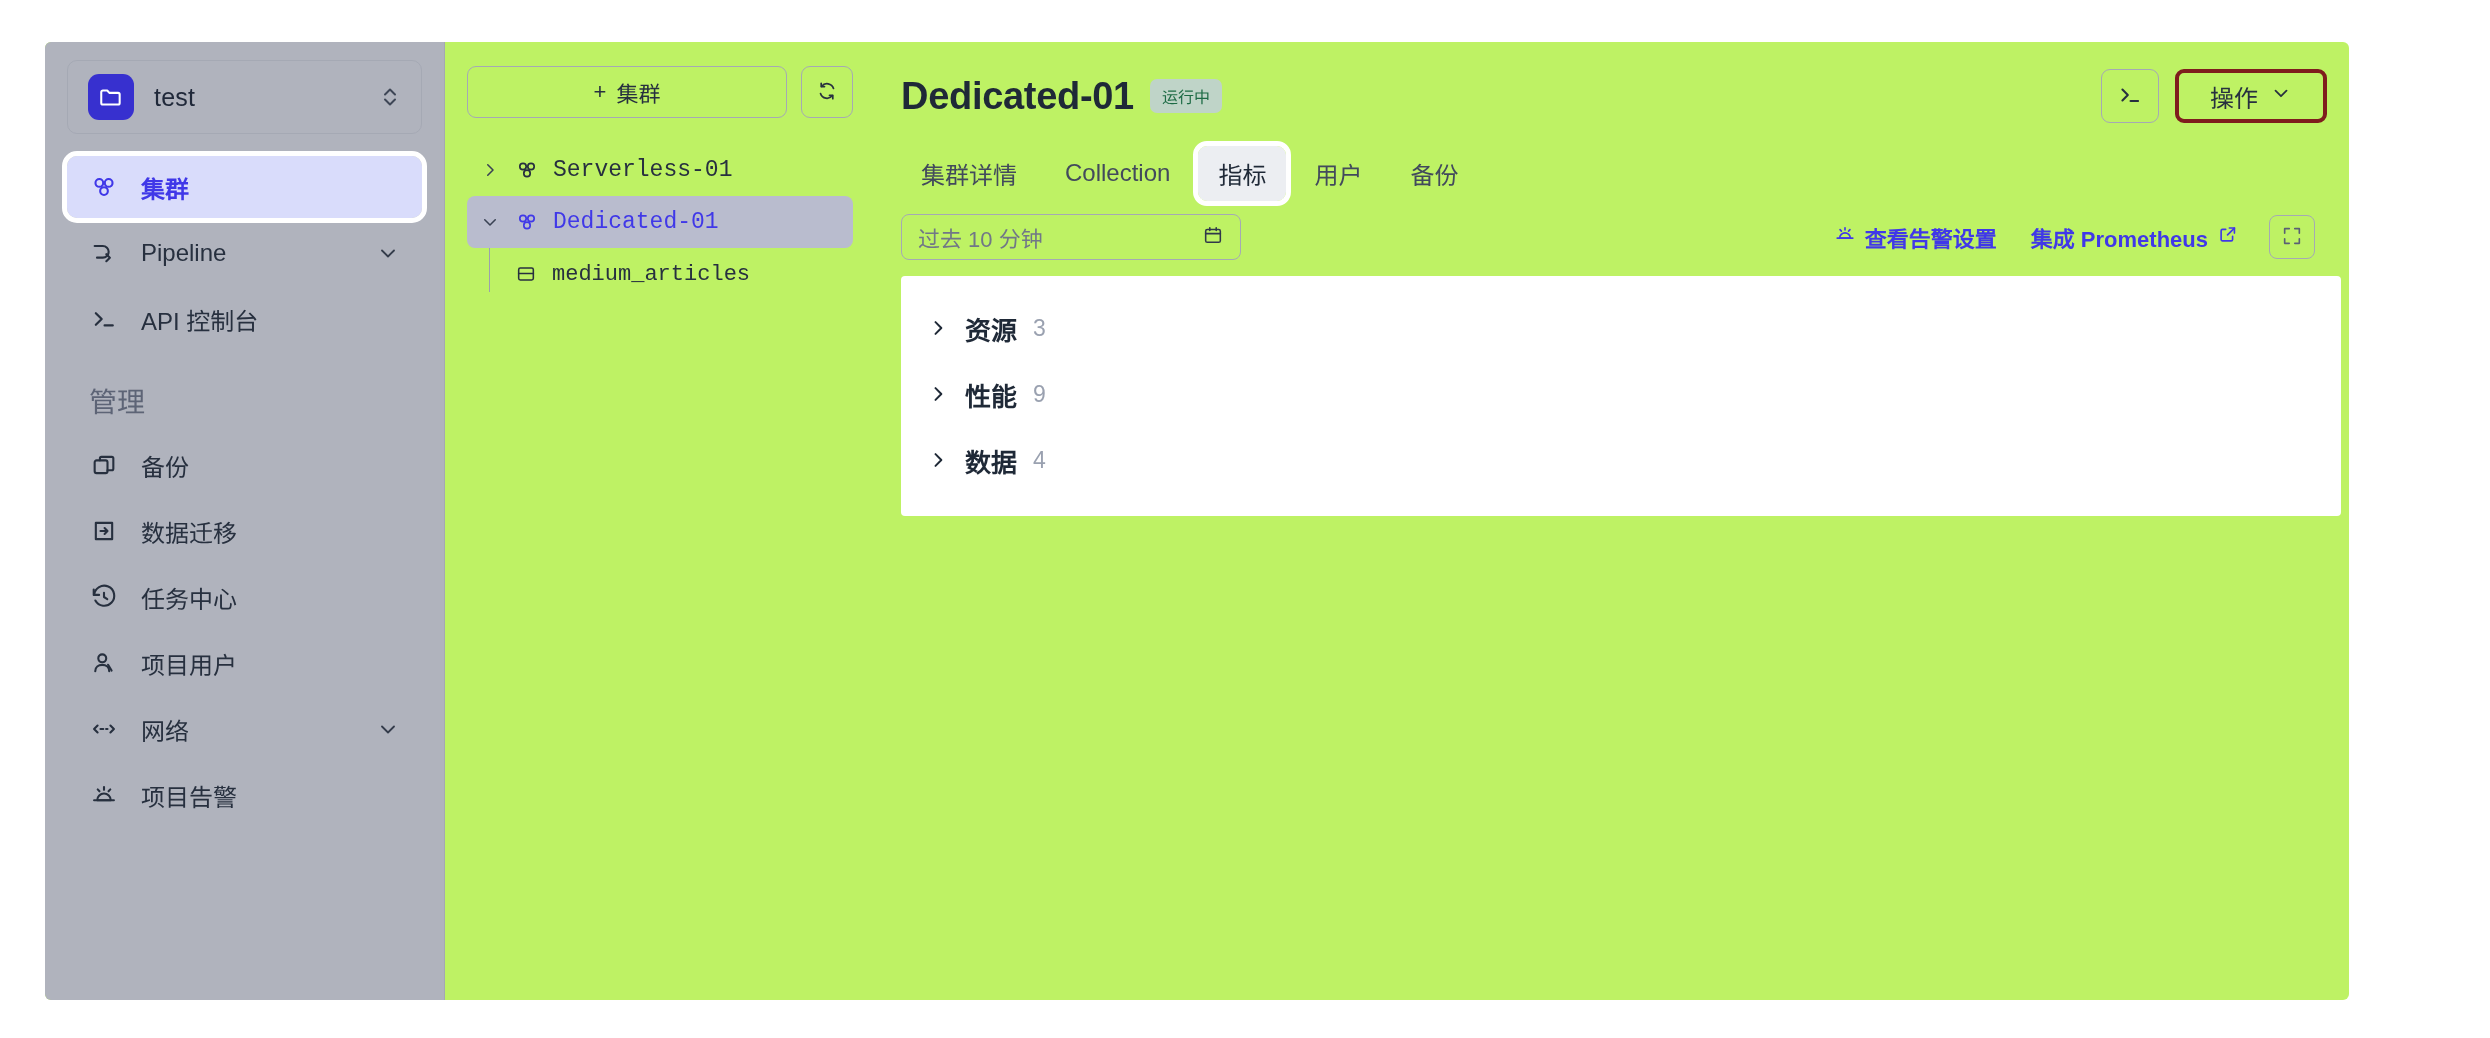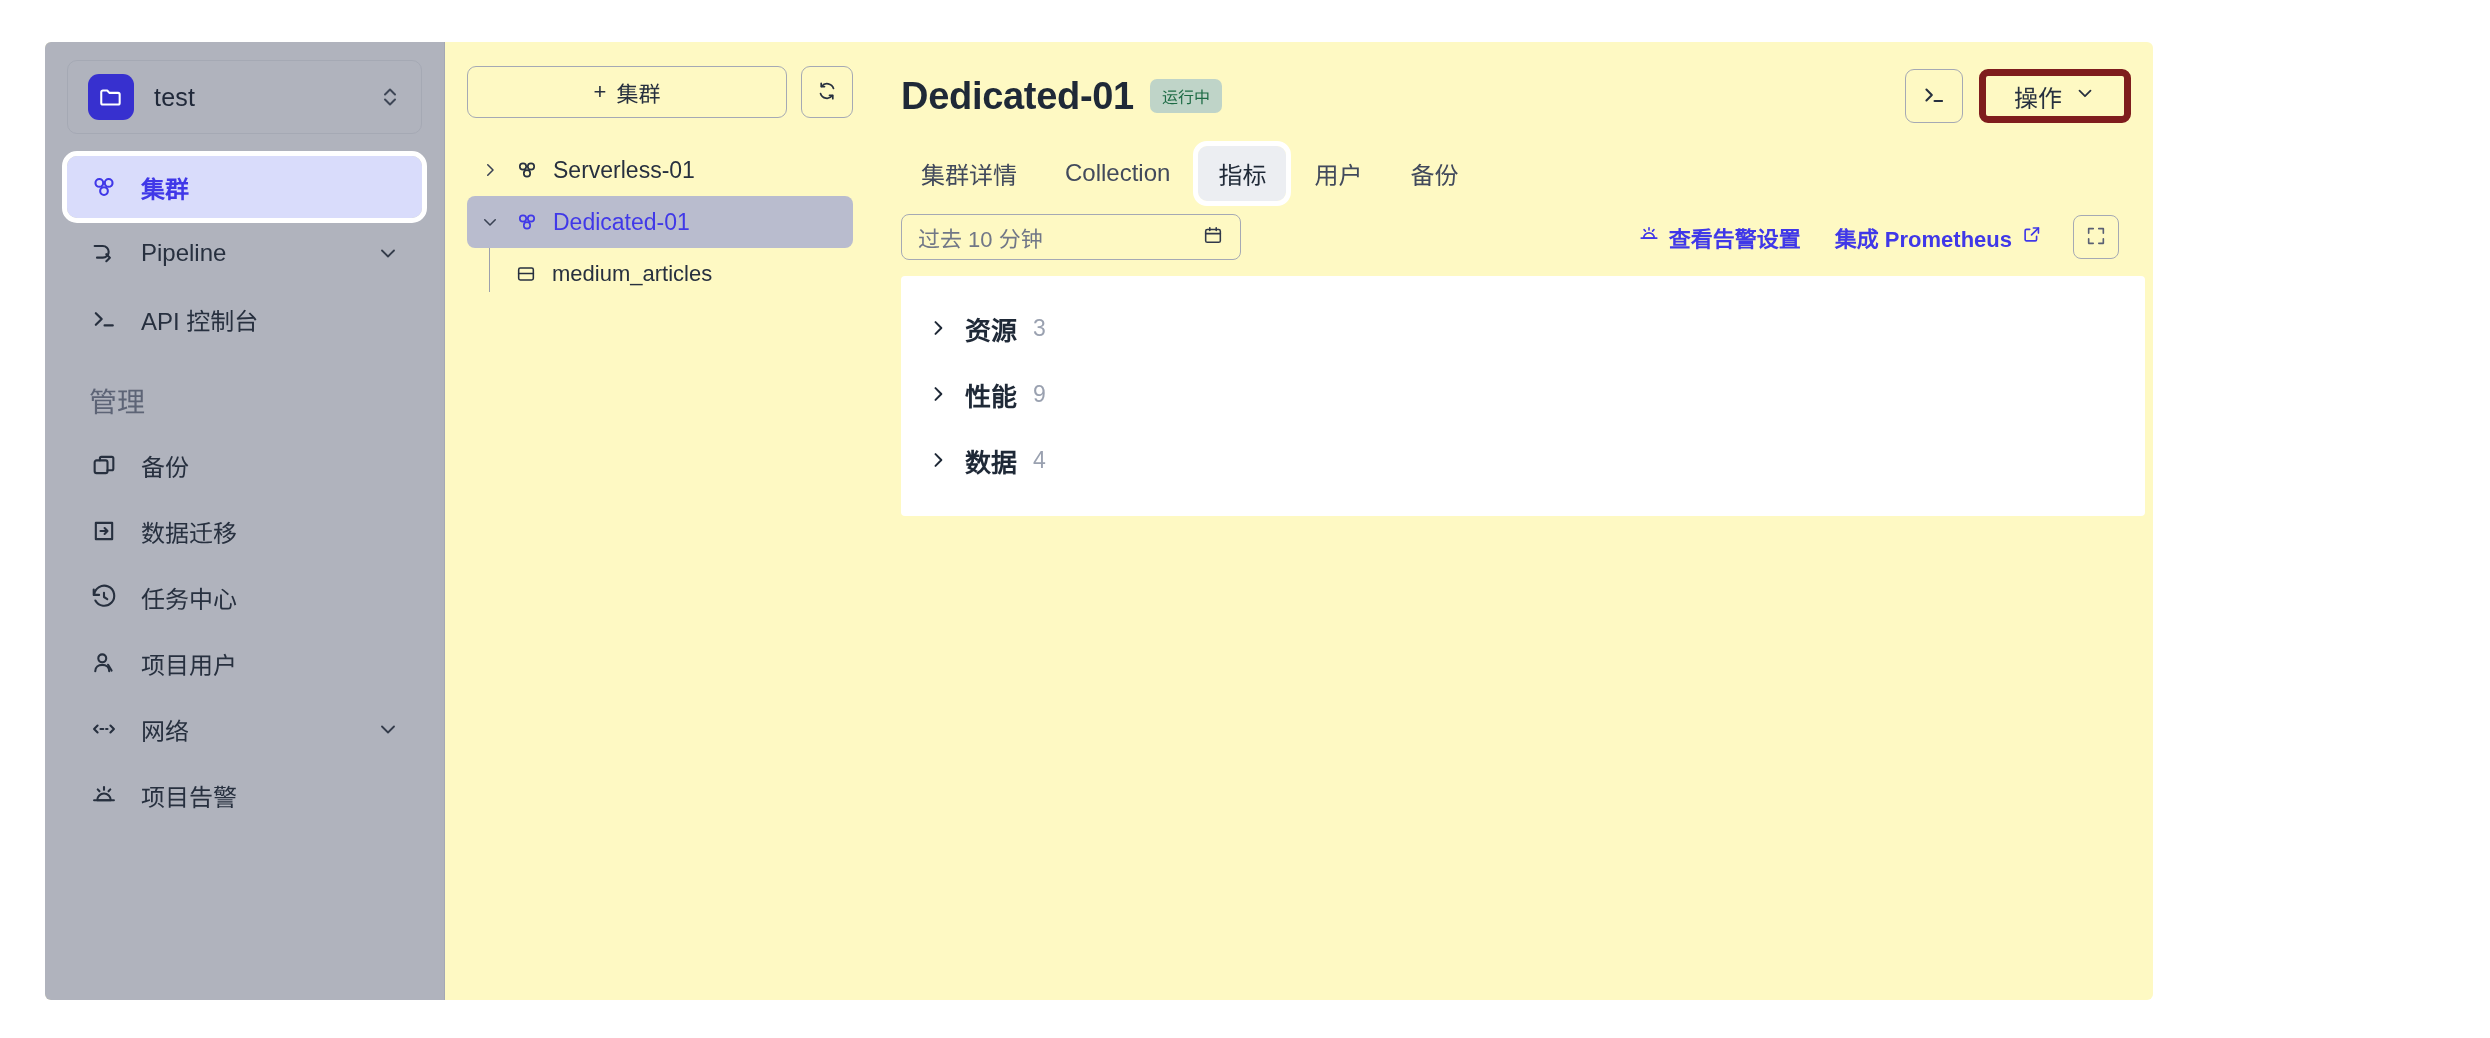"test" .app-shell { background: #fef9c3 -> #bef264; width: 2108px -> 2304px }
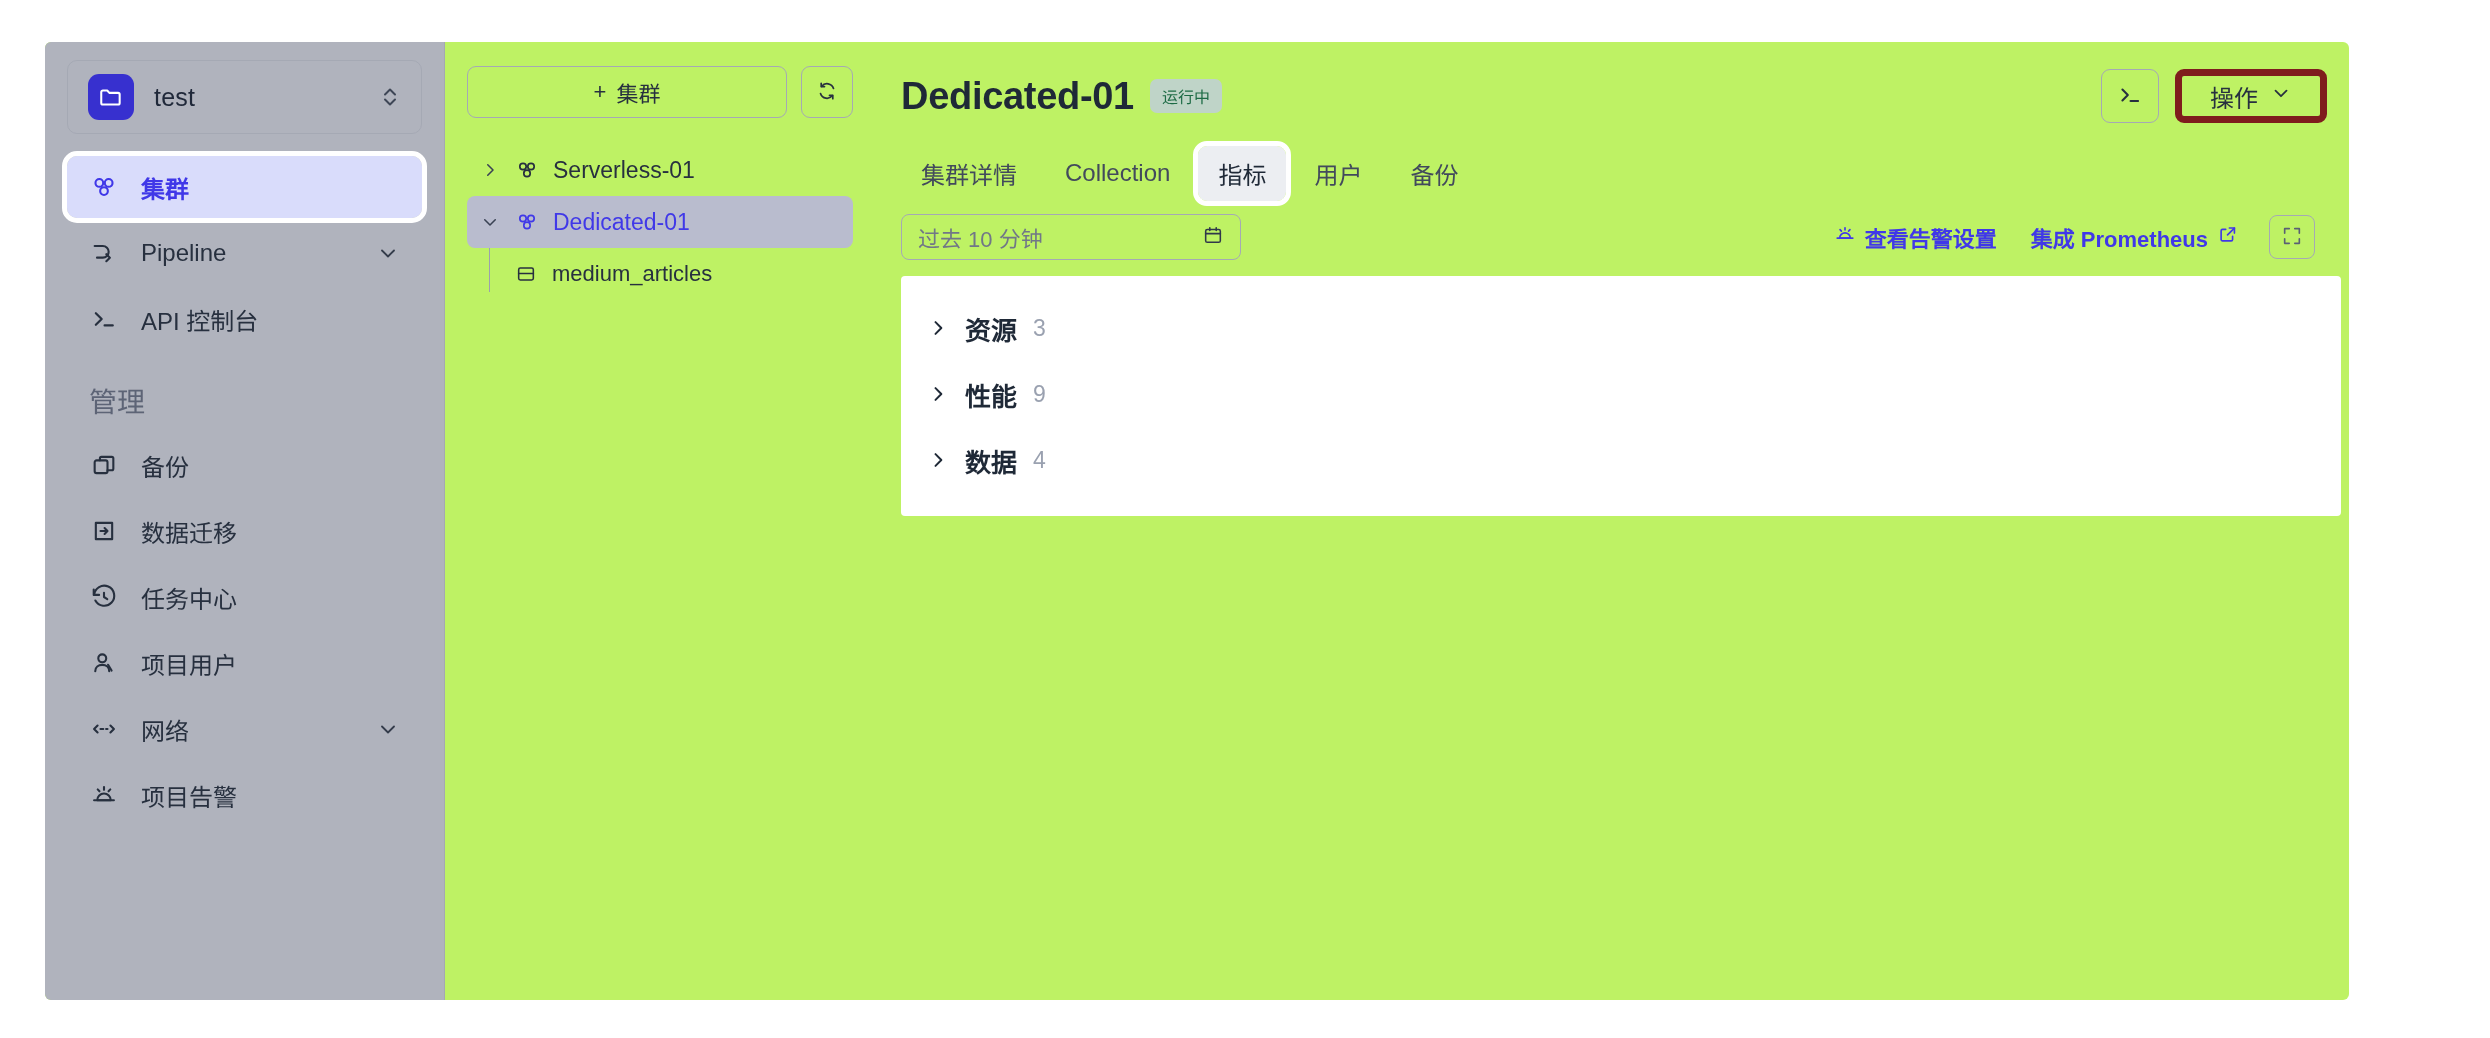"操作" .action-btn { border: 7px solid #7f1d1d -> 4px solid #7f1d1d }
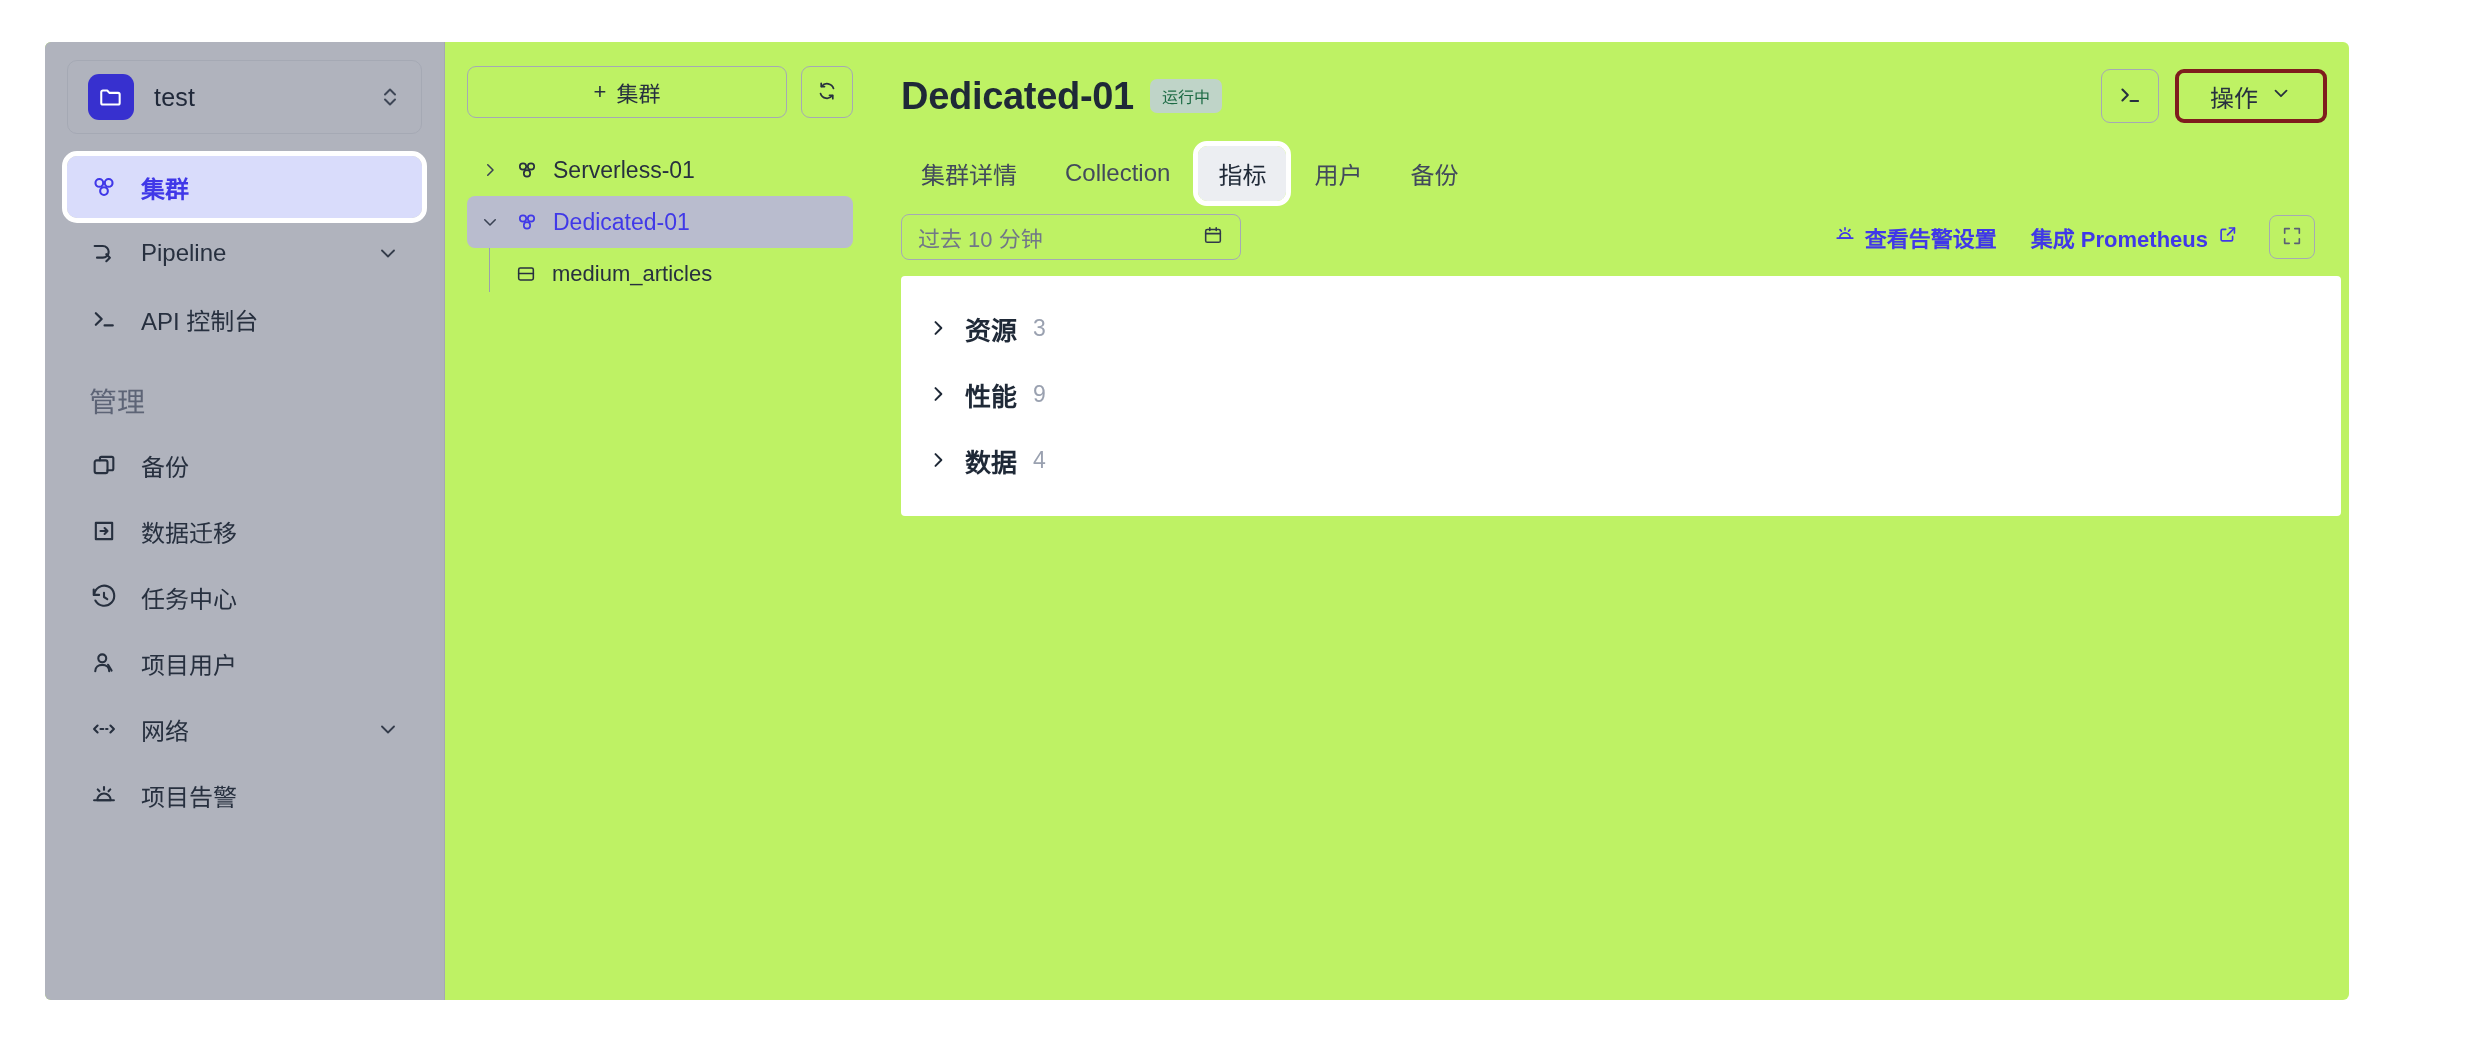"Serverless-01" .tree-label { font-family: none -> Liberation Mono, monospace }
